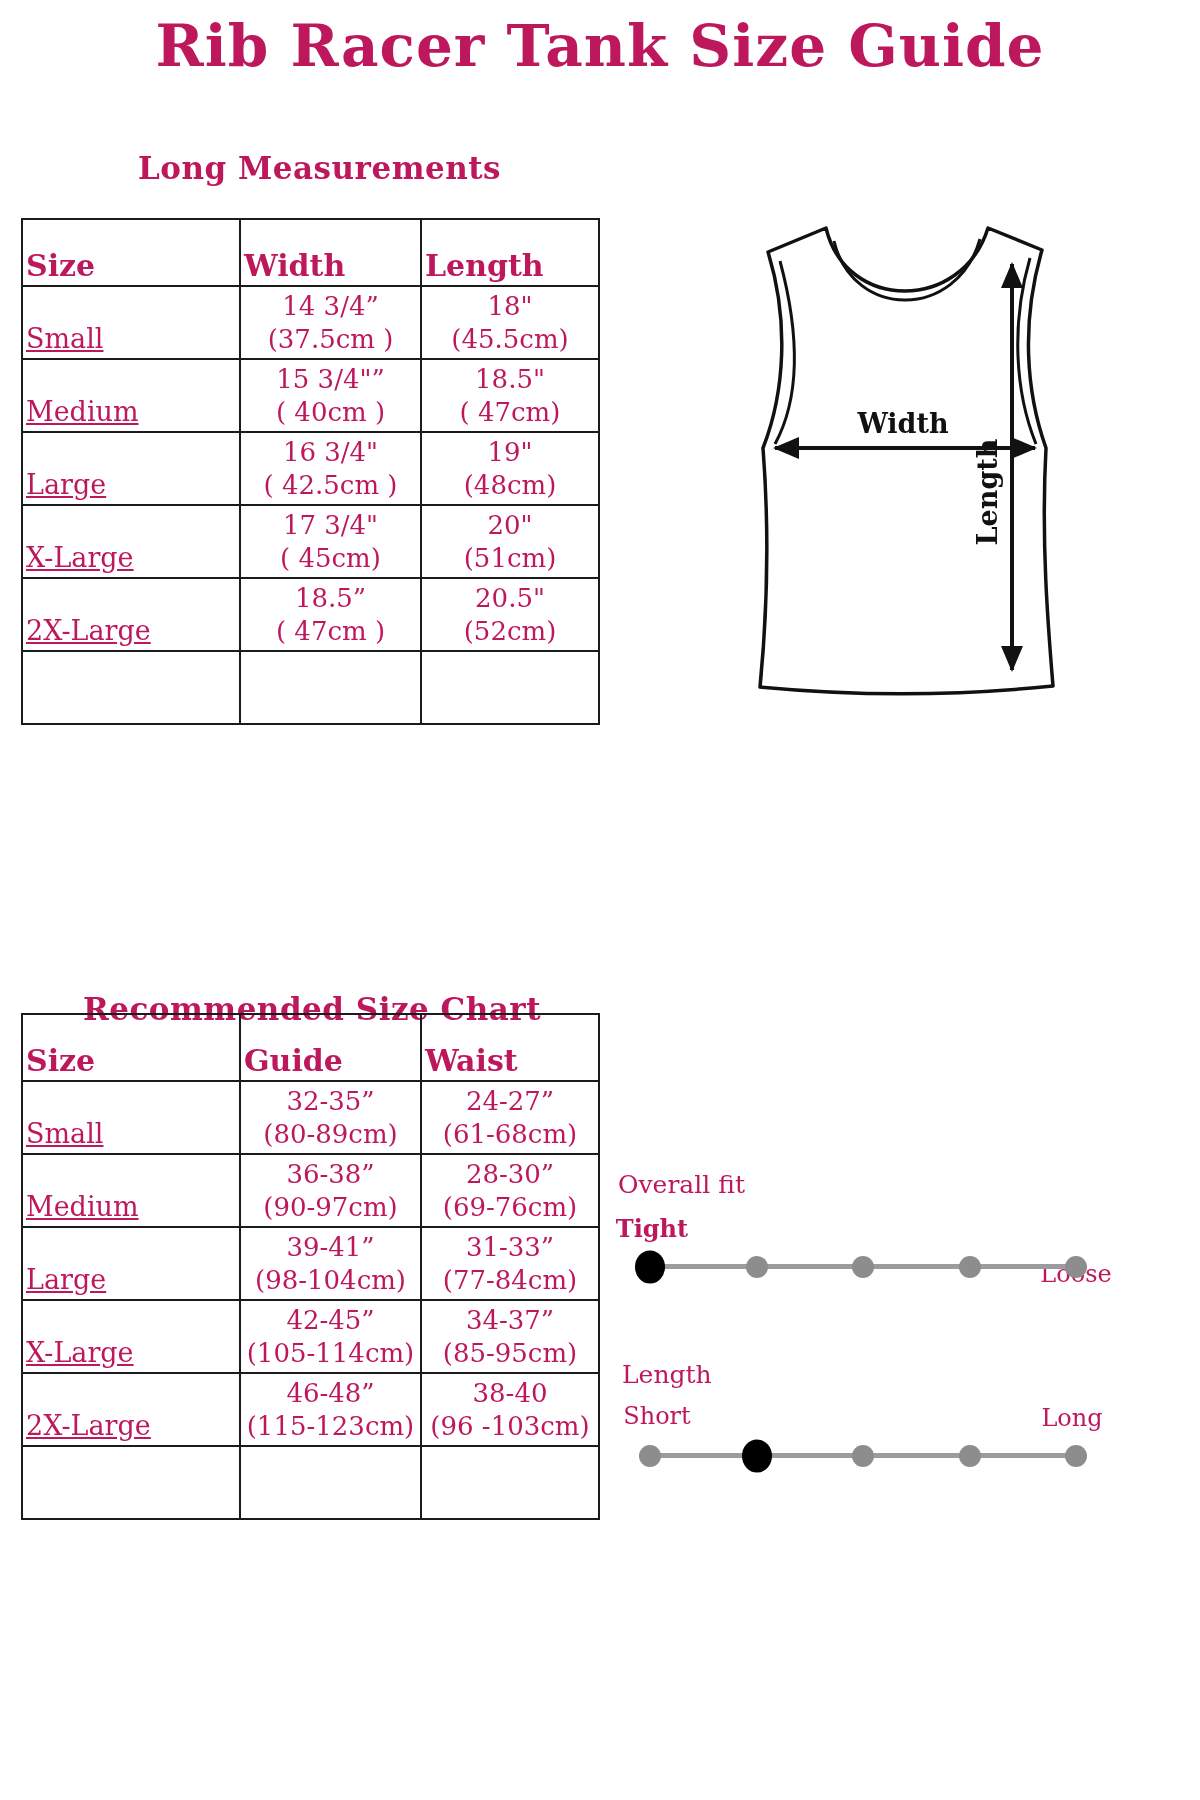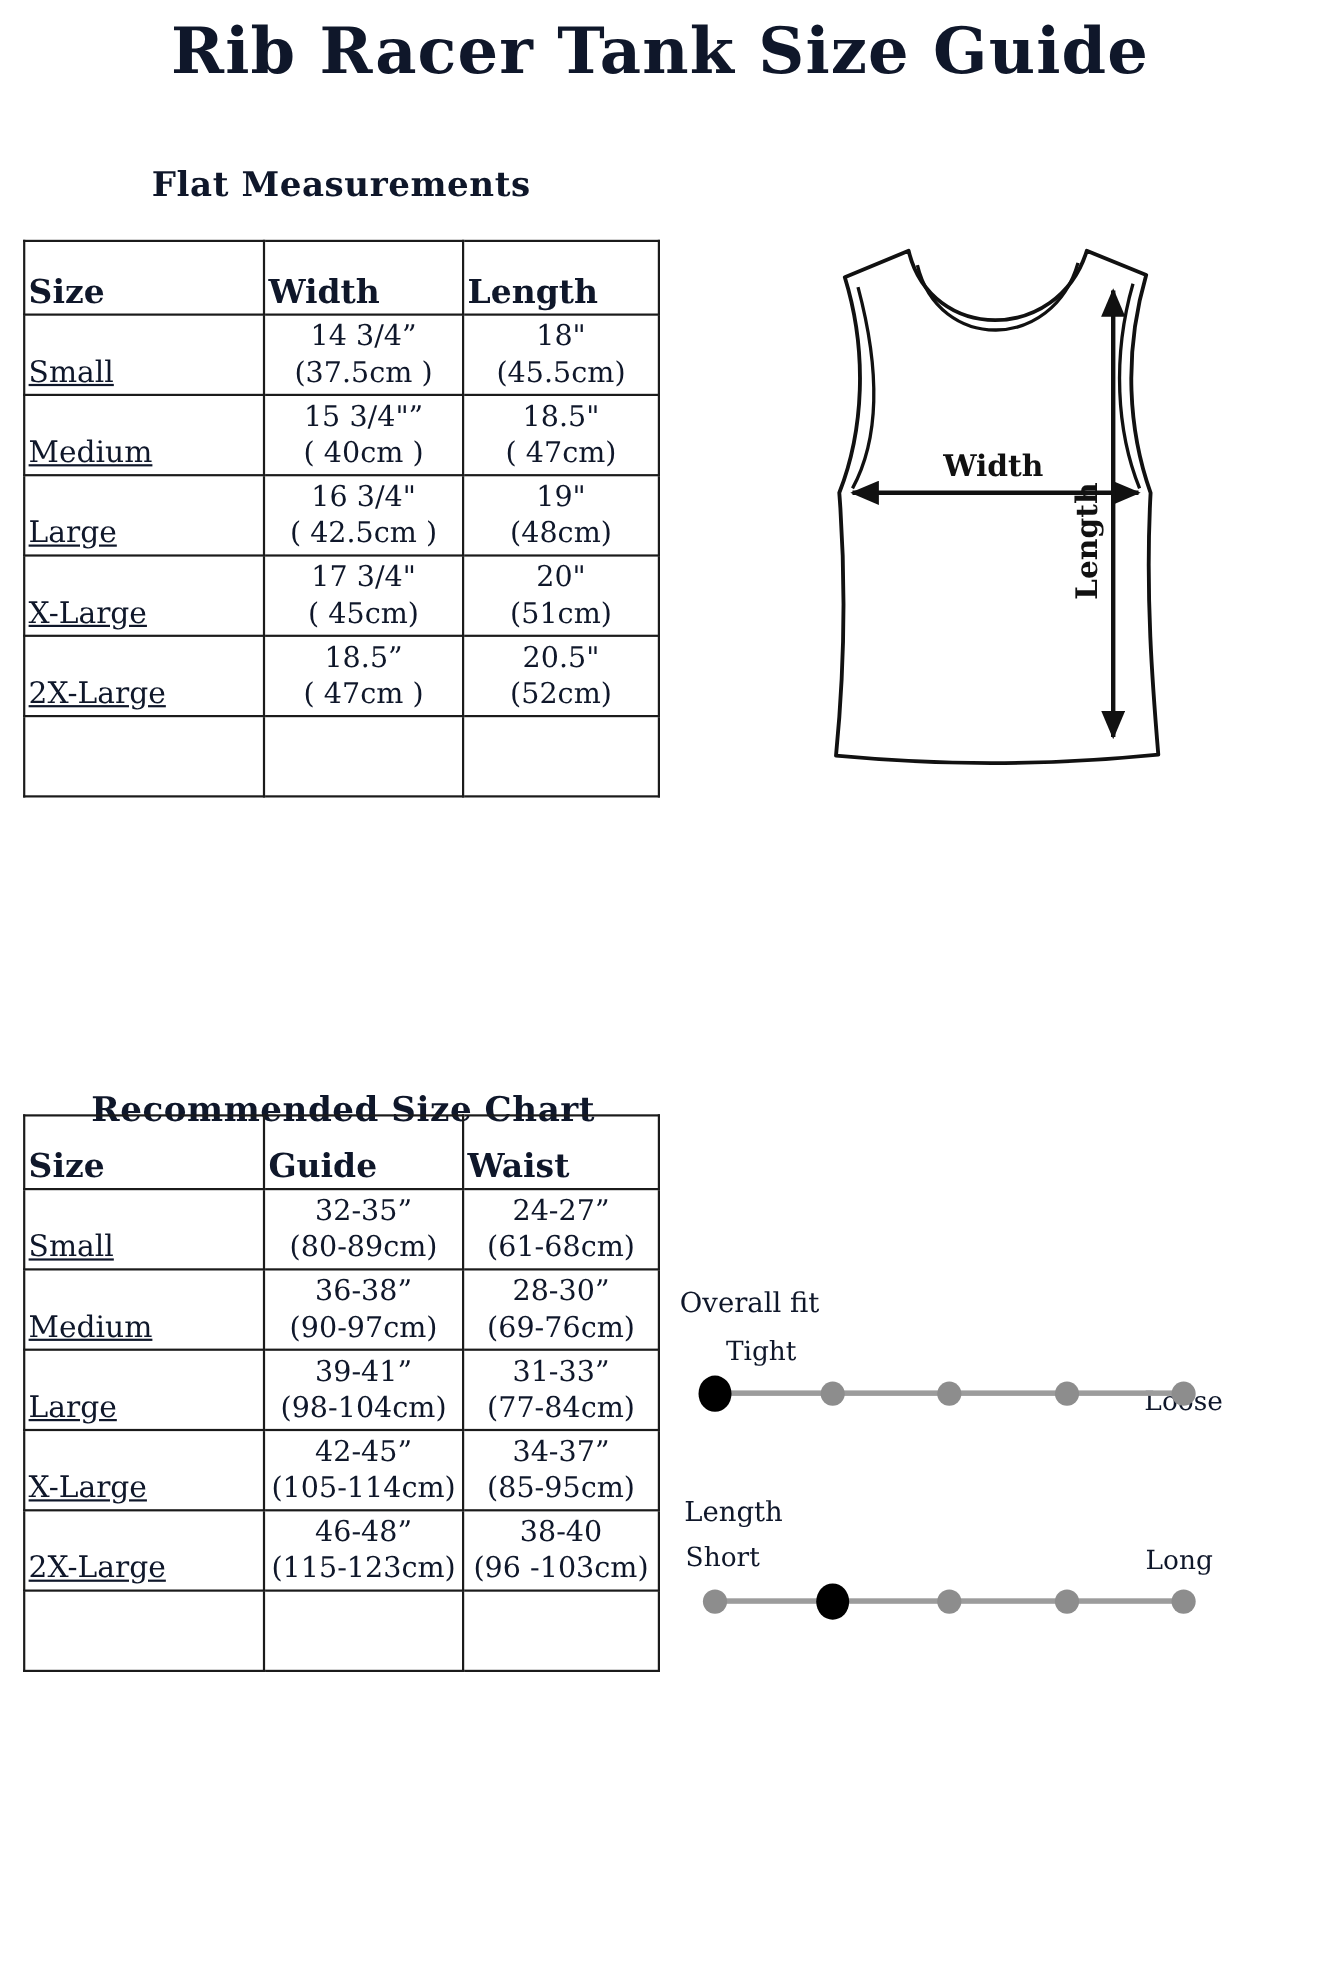"Rib Racer Tank Size Guide" #page { color: #0f172a -> #be185d }
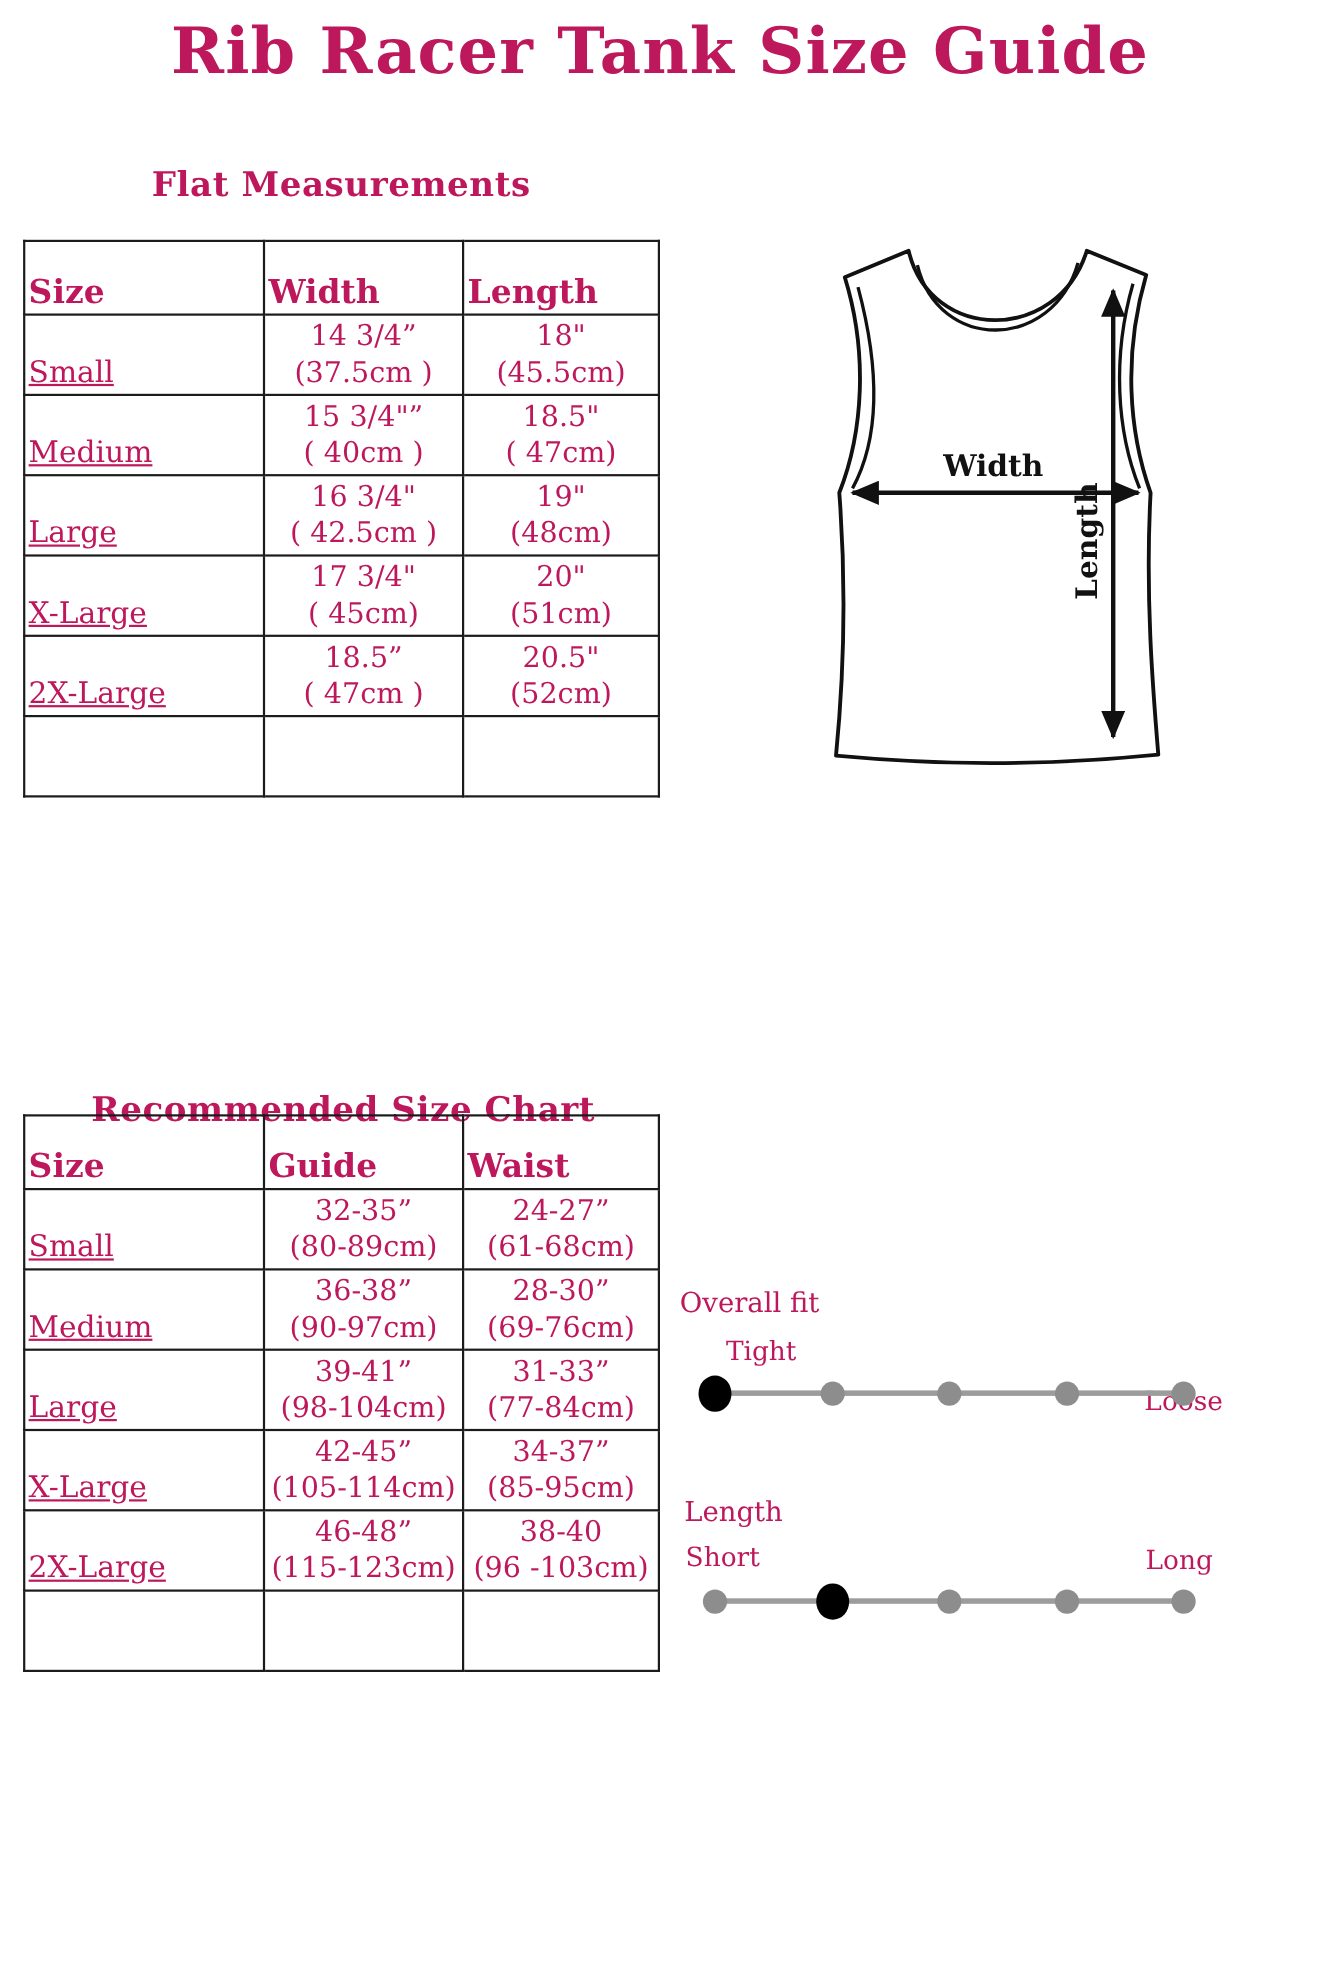"Flat Measurements" div.section-heading { text: Flat -> Long }
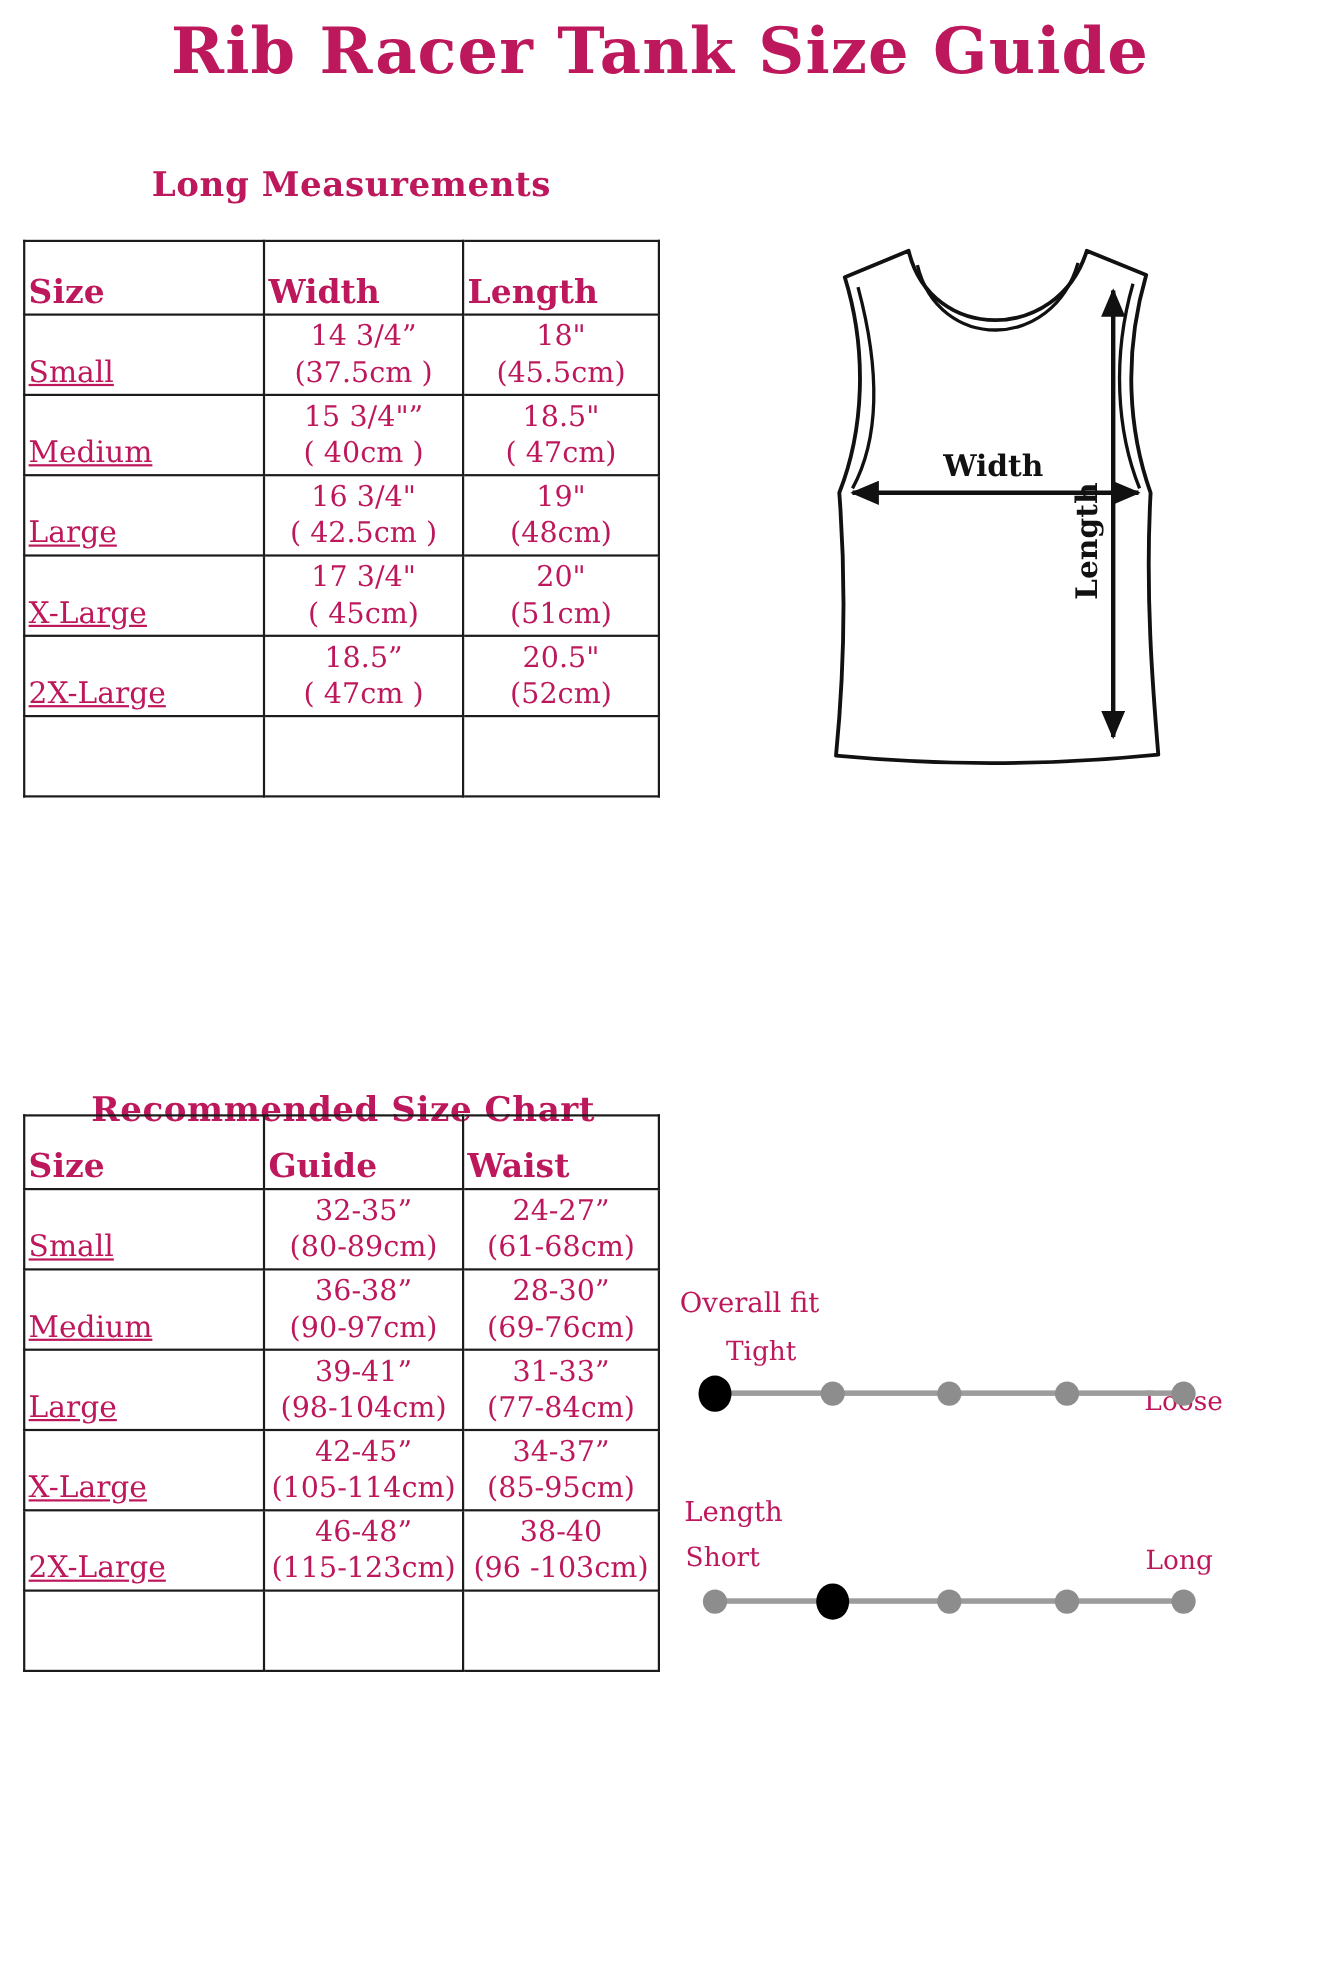"Tight" div.slider-end { font-weight: none -> bold; left: 692px -> 652px }
